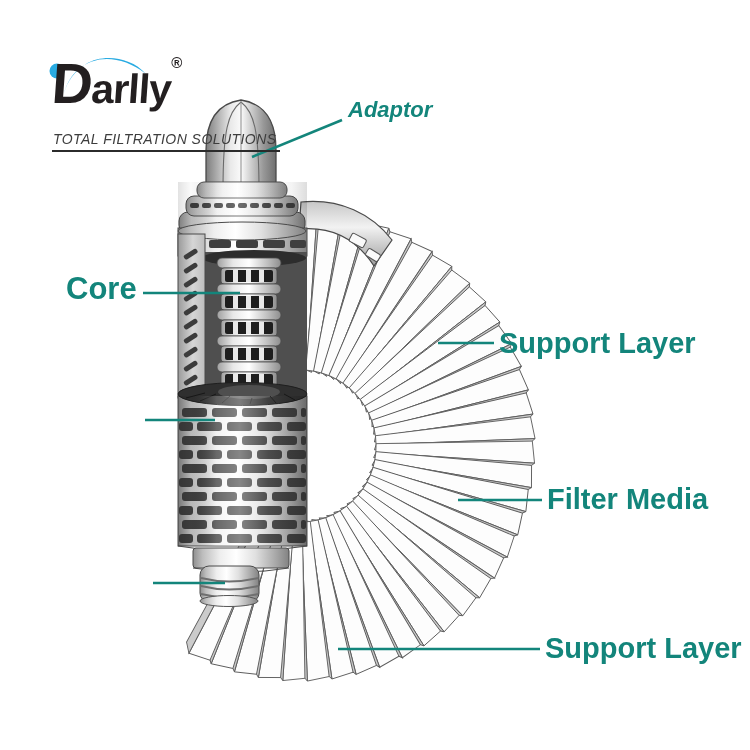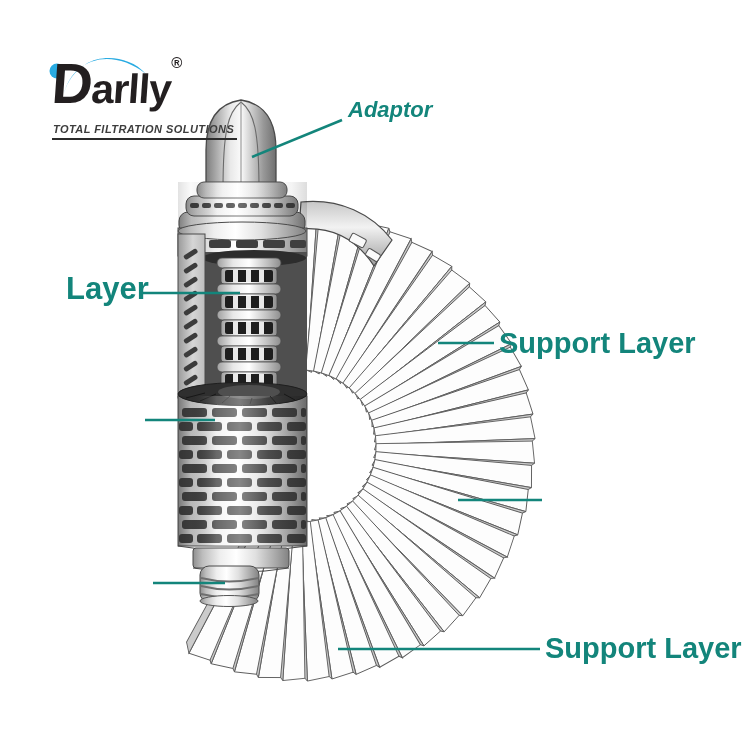"TOTAL FILTRATION SOLUTIONS" .tagline { font-size: 11px -> 14px; font-weight: 700 -> 400; margin-top: 9px -> 17px }
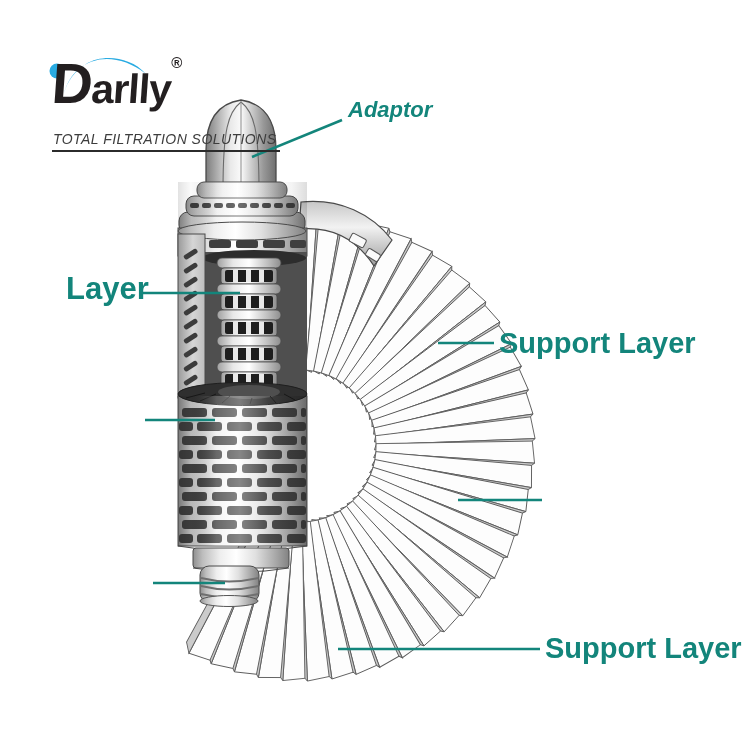"Layer" div.callout { text: Layer -> Core }
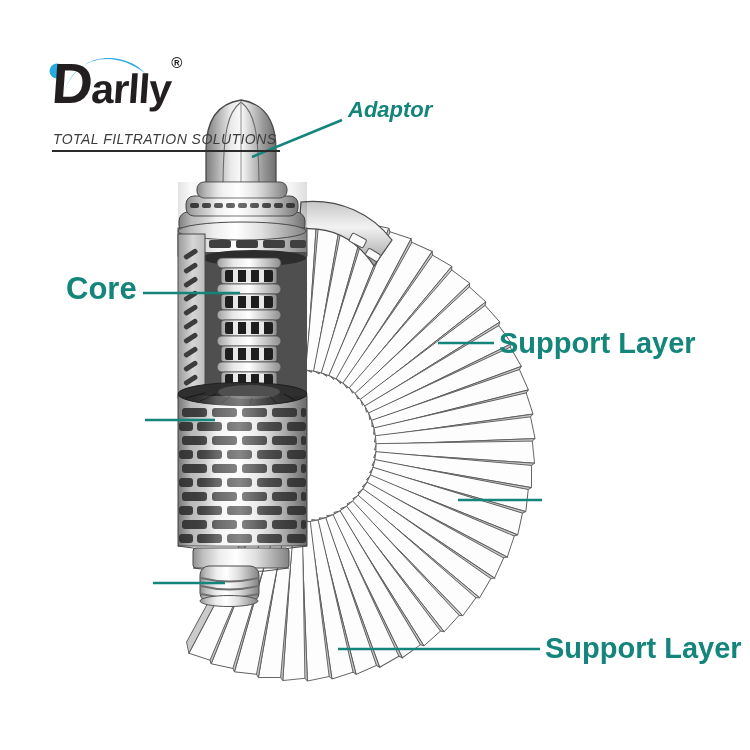"Filter Media" div.callout { html: none -> <div>Filter Media</div> }
